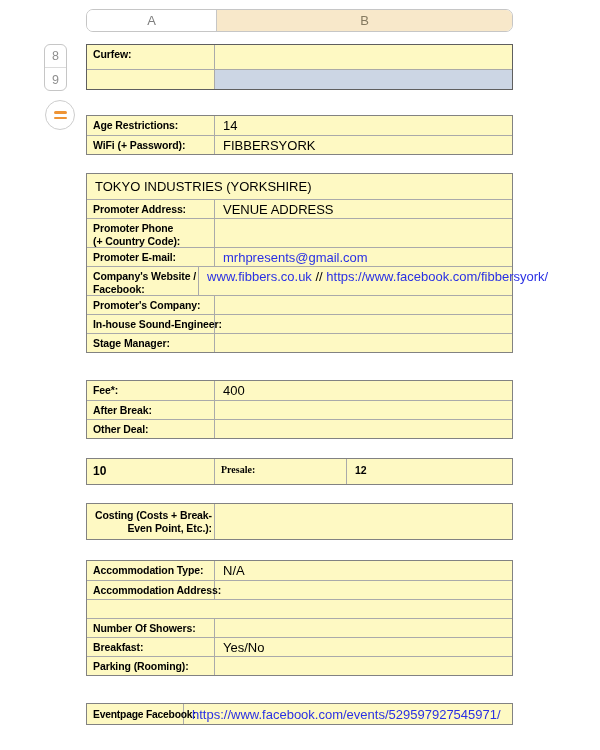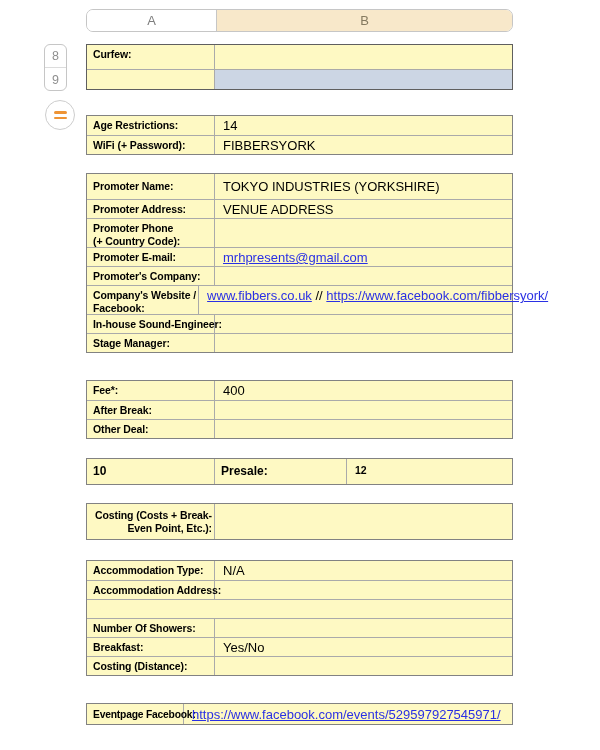"Promoter Name:" div.lab { html: <div>Promoter Name:</div> -> none }
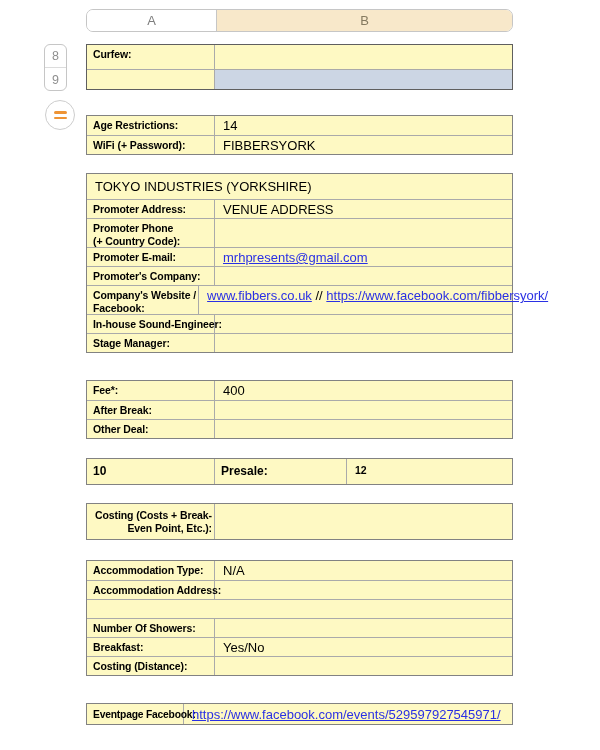"mrhpresents@gmail.com" .lnk { text-decoration: underline -> none }
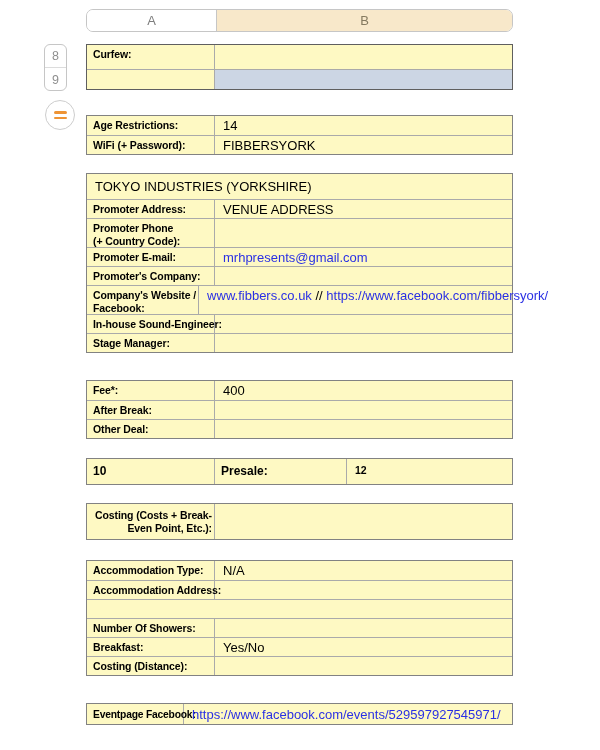"Promoter's Company:" div.row { order: before "Company's Website /" -> after "Company's Website /" }
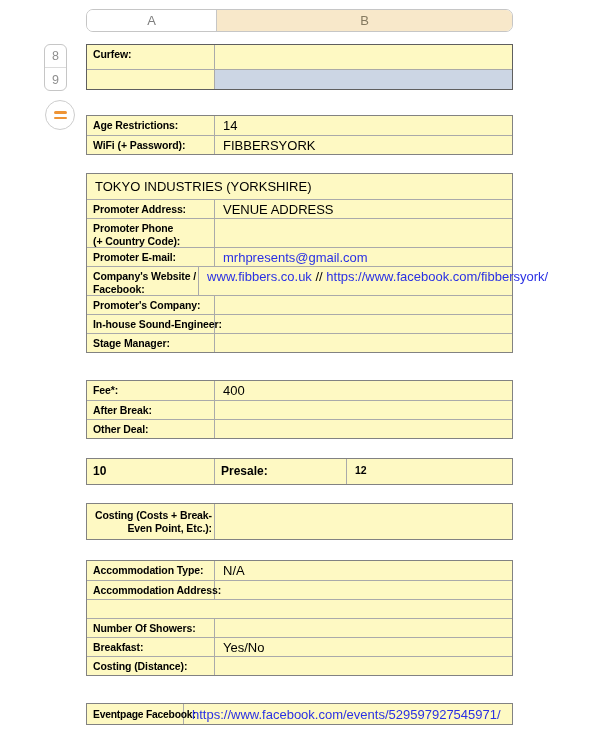"Presale:" .presale-c2 { font-family: none -> Liberation Serif, serif; font-size: 12px -> 10px }
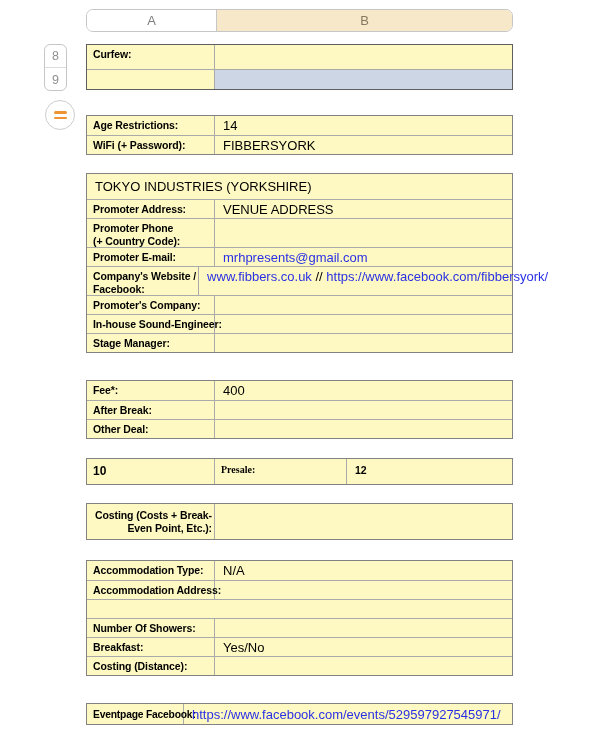"Costing (Distance):" div.lab { text: Costing (Distance -> Parking (Rooming }
